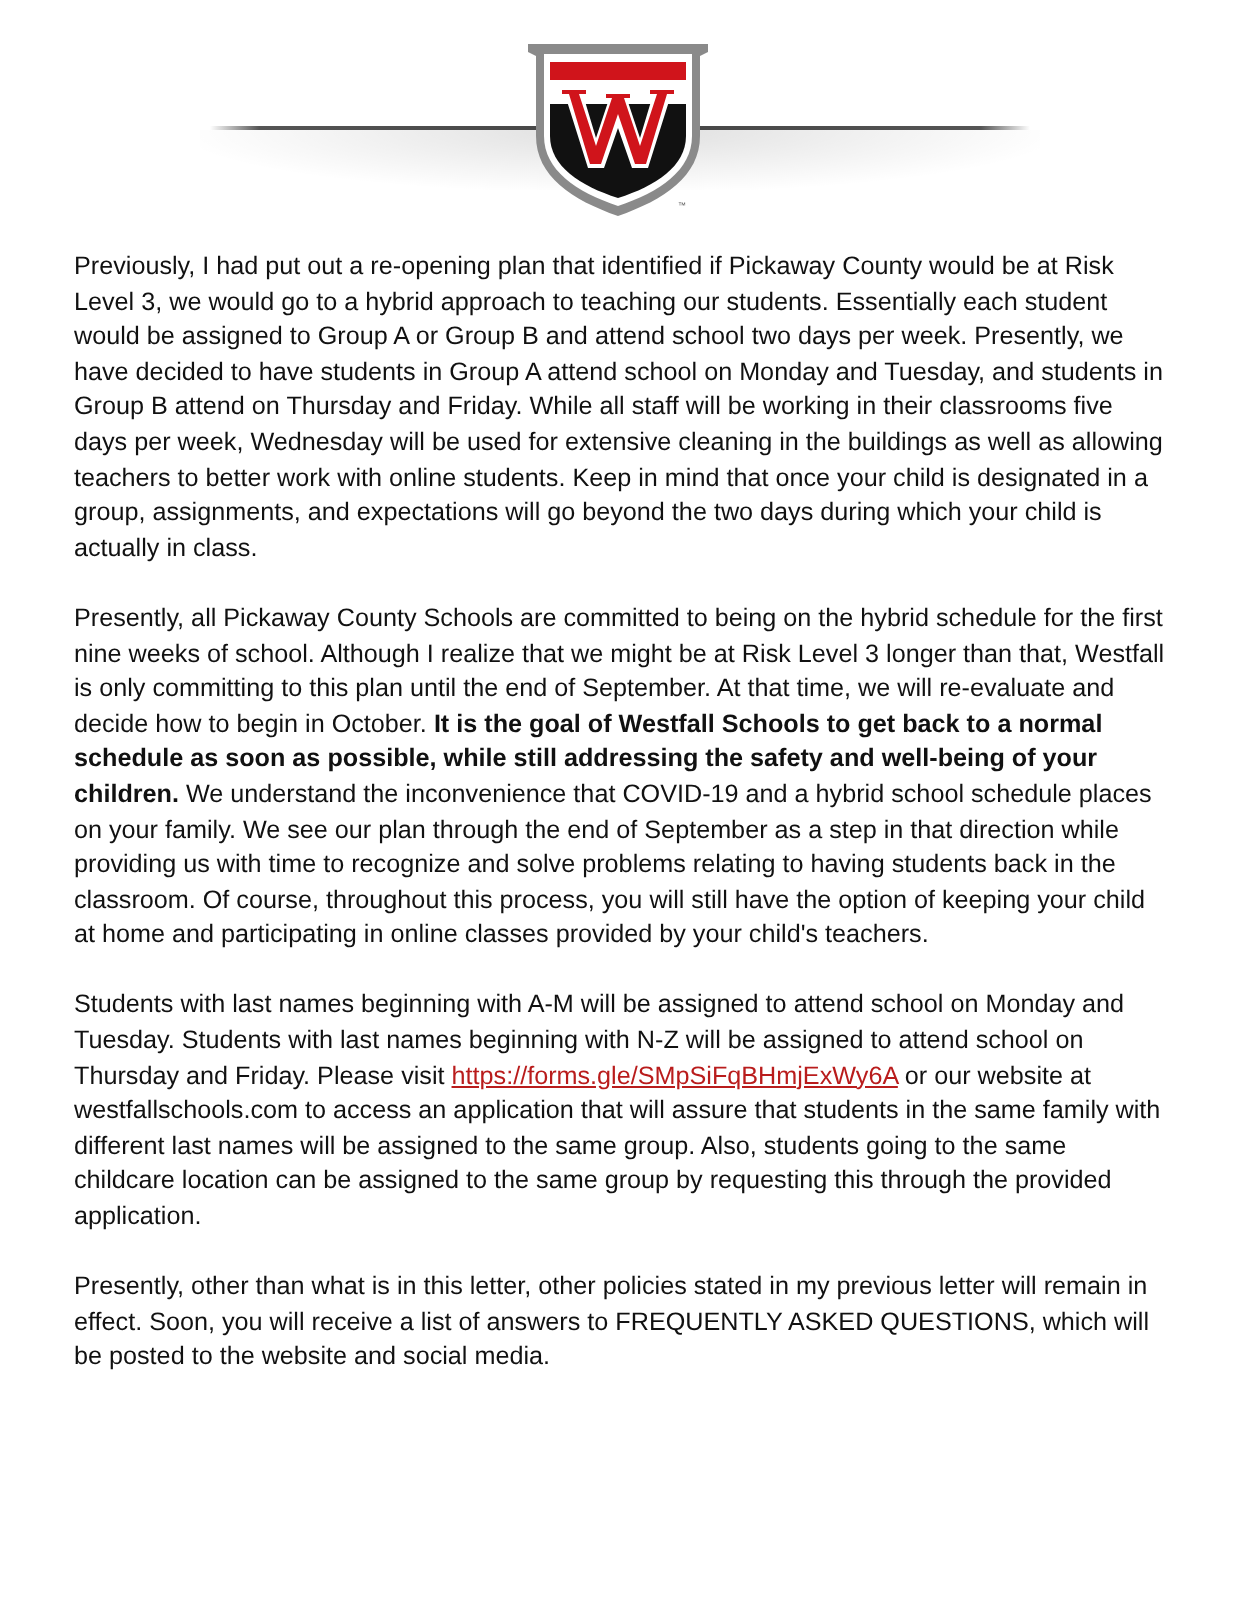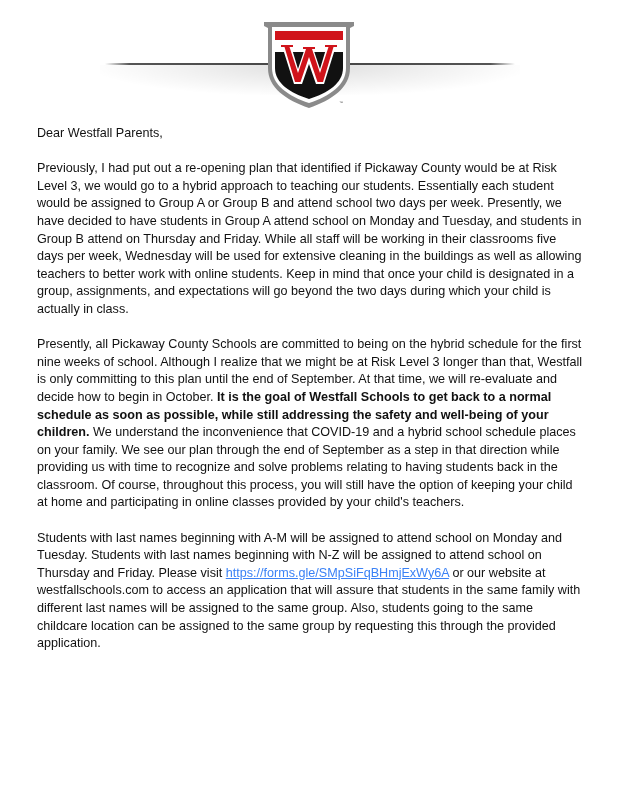"Dear Westfall Parents," p { html: <p>Dear Westfall Parents,</p> -> none }
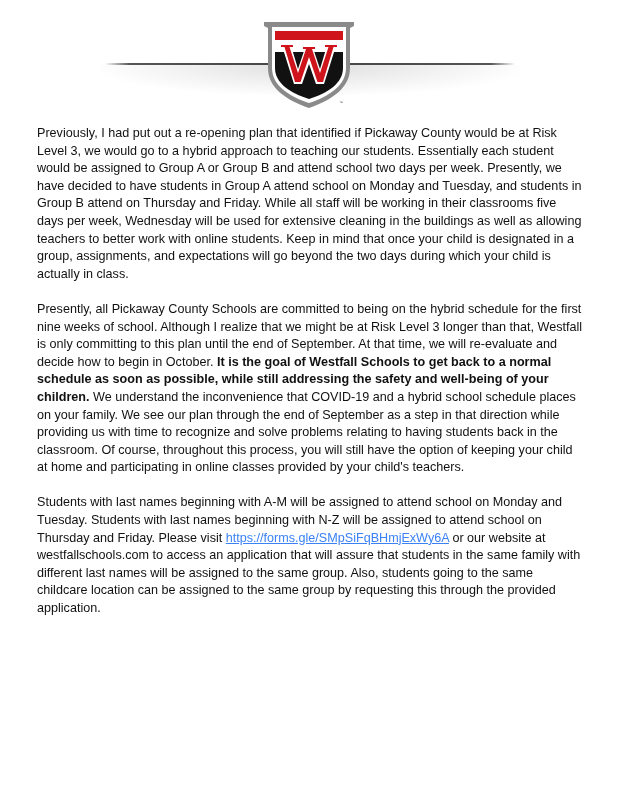"https://forms.gle/SMpSiFqBHmjExWy6A" .letter a { color: #3b82f6 -> #b91c1c }
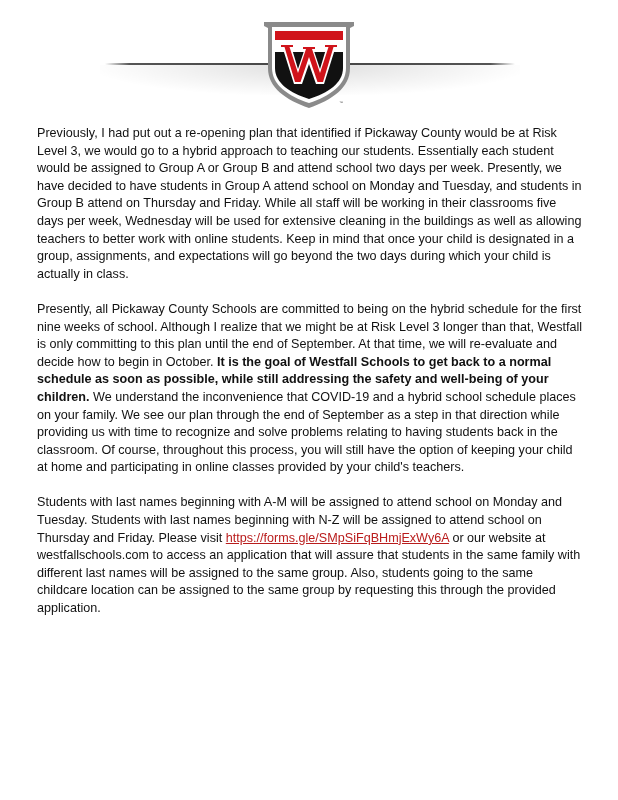"Presently, other than what is" p { html: none -> <p>Presently, other than what is in this letter, other policies stated in my previous letter will remain in effect. Soon, you will receive a list of answers to FREQUENTLY ASKED QUESTIONS, which will be posted to the website and social media.</p> }
